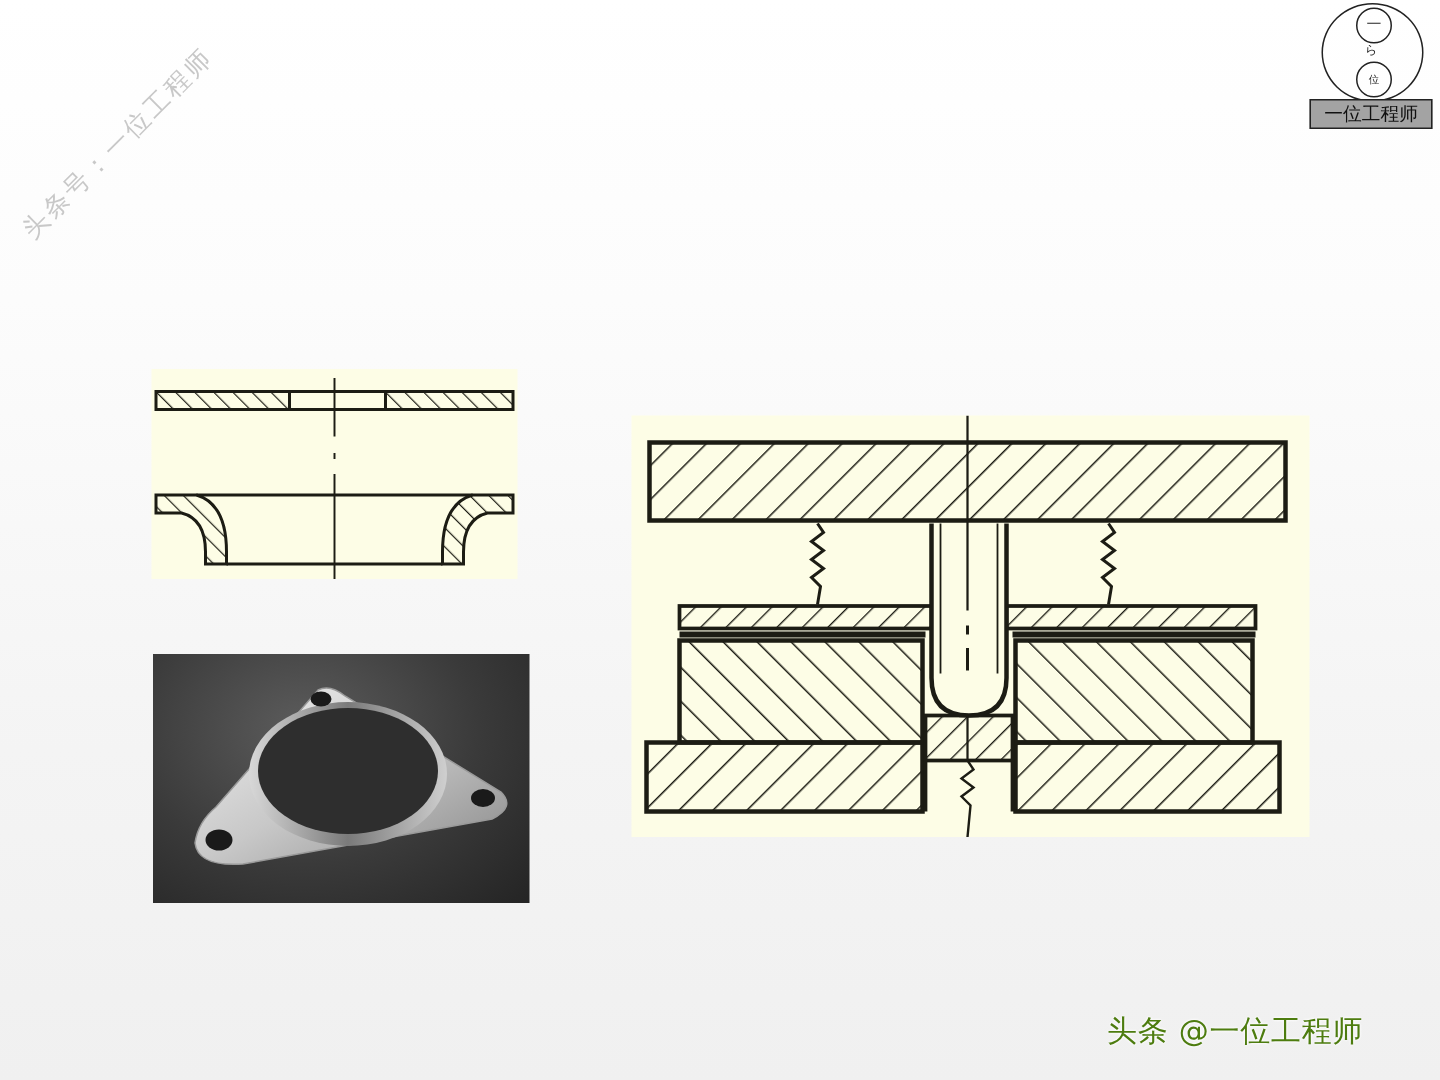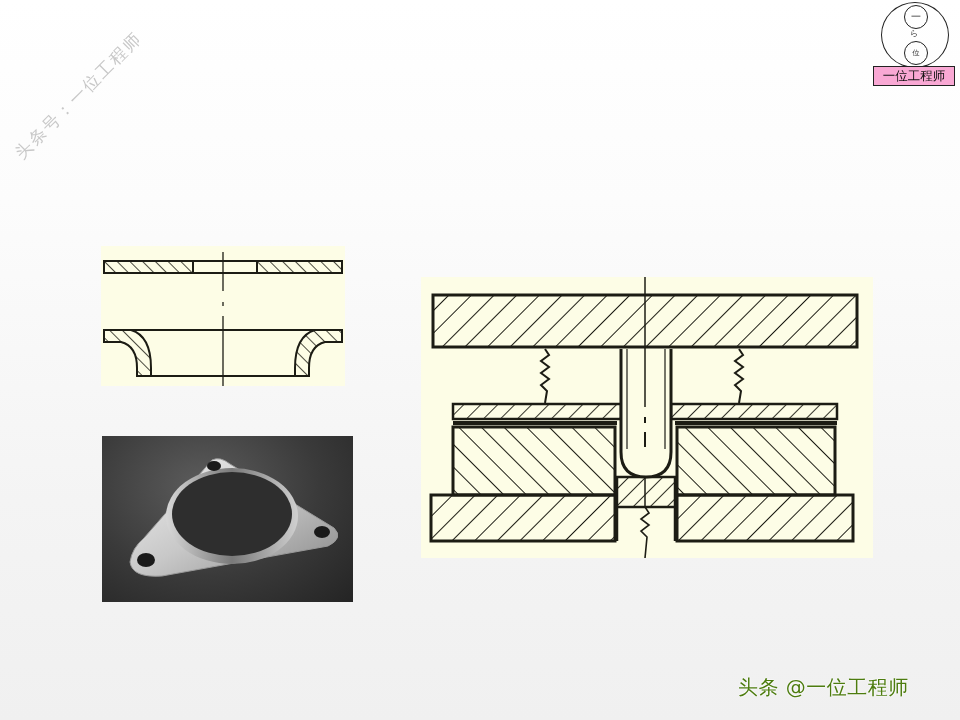"一位工程师" .logo-label { background: #f9a8d4 -> #a3a3a3 }
